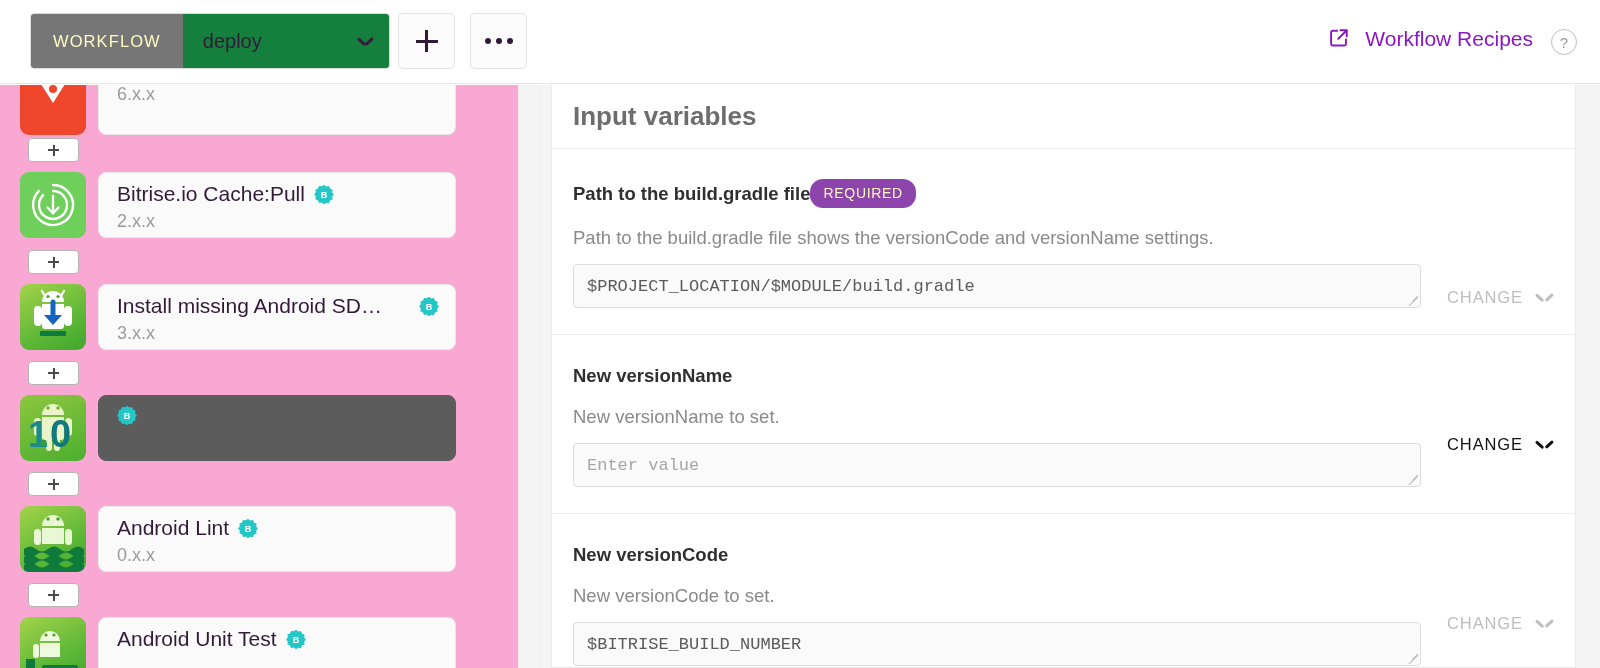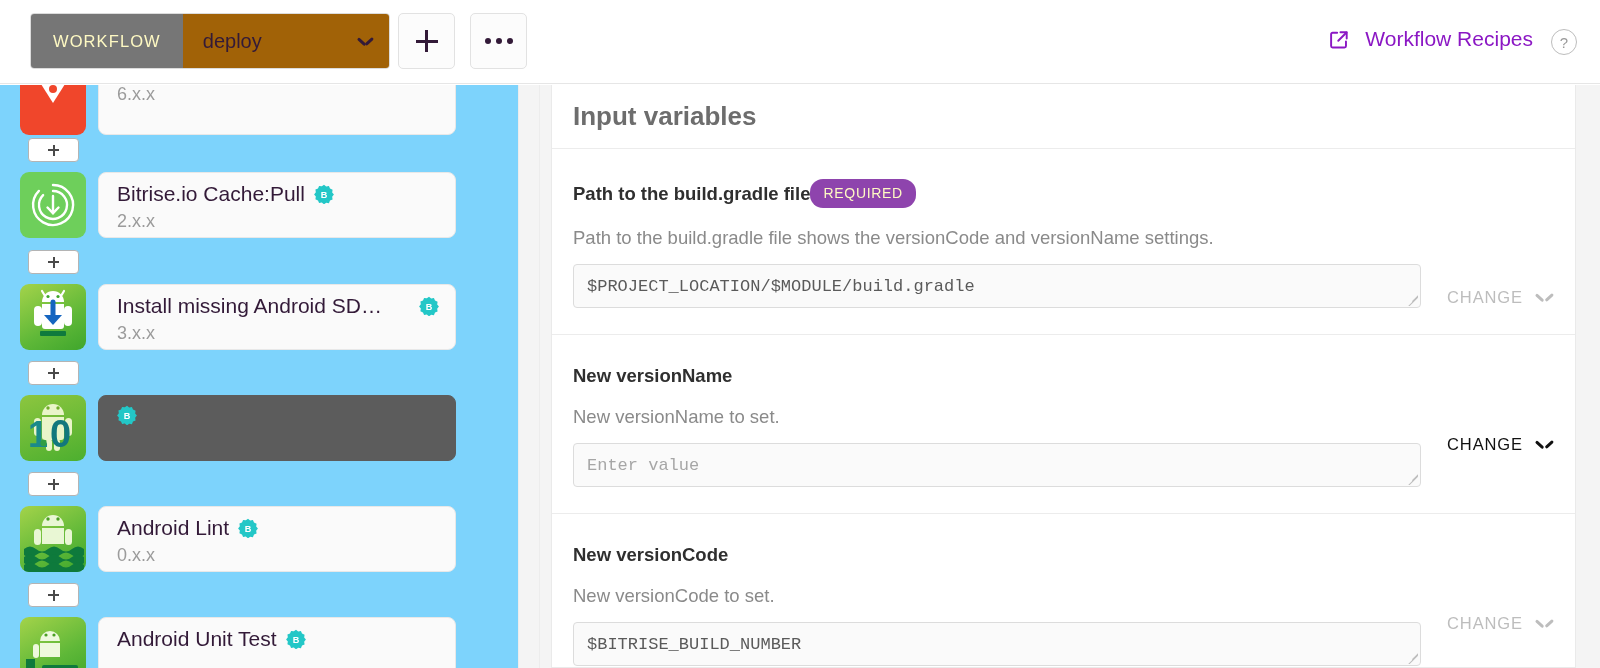"deploy" #wf-value-wrap { background: #a16207 -> #15803d }
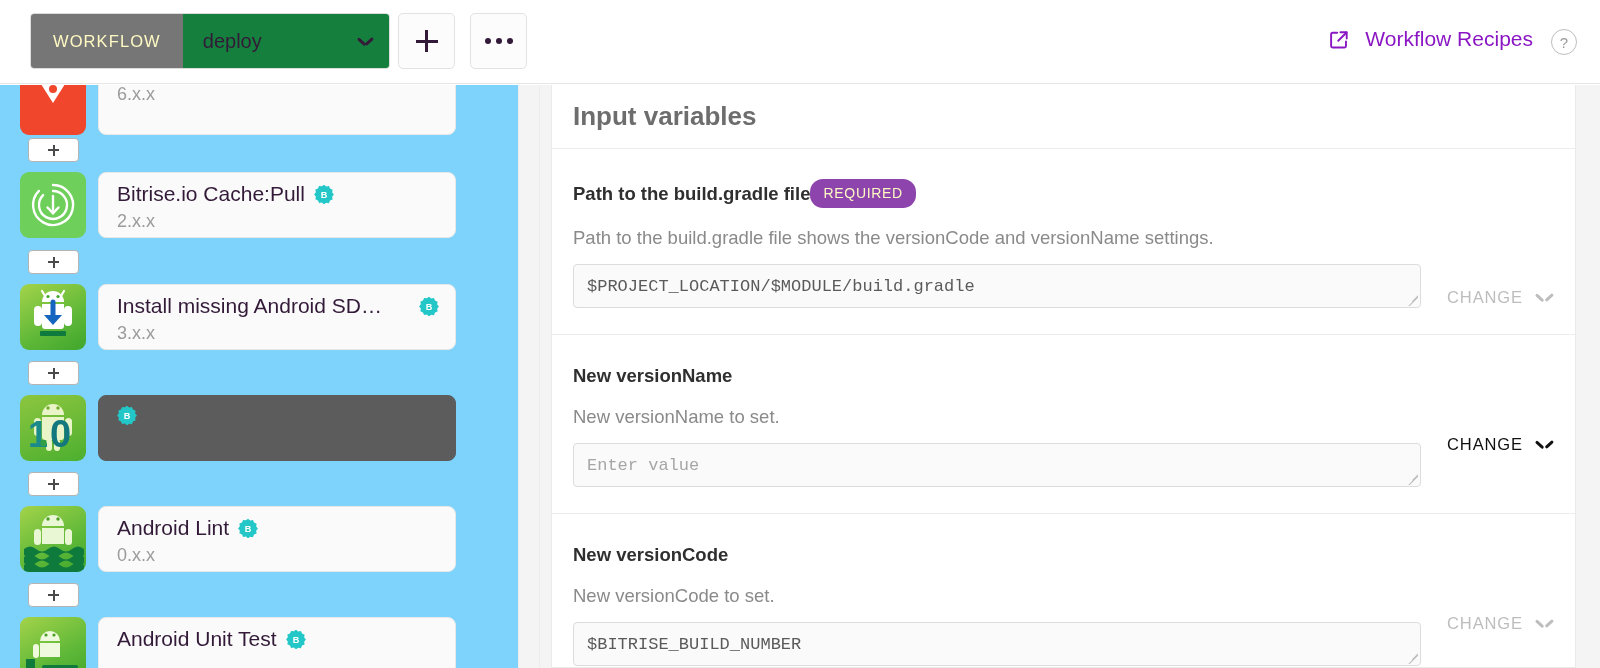"Workflow Recipes" #recipes-link { align-items: flex-end -> flex-start }
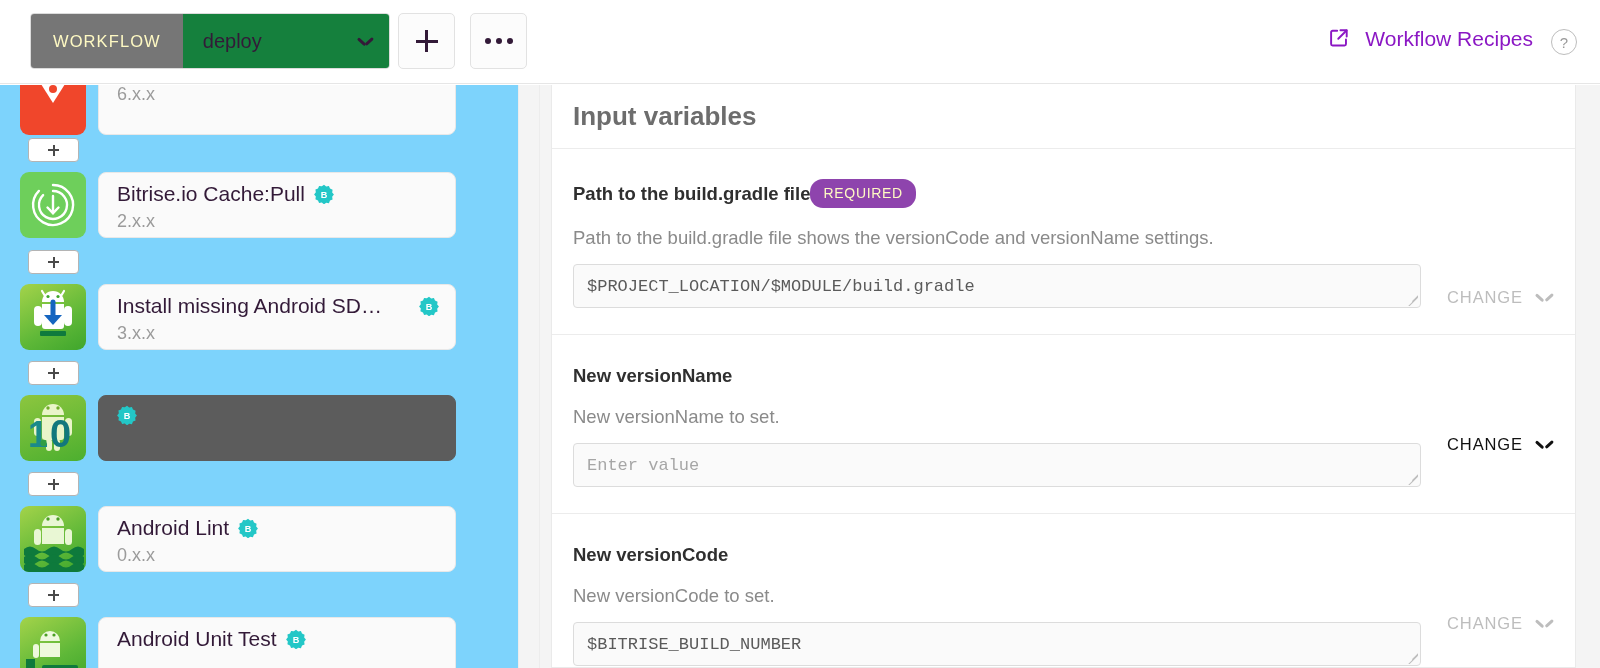"6.x.x" #steps-panel { background: #7dd3fc -> #f9a8d4 }
